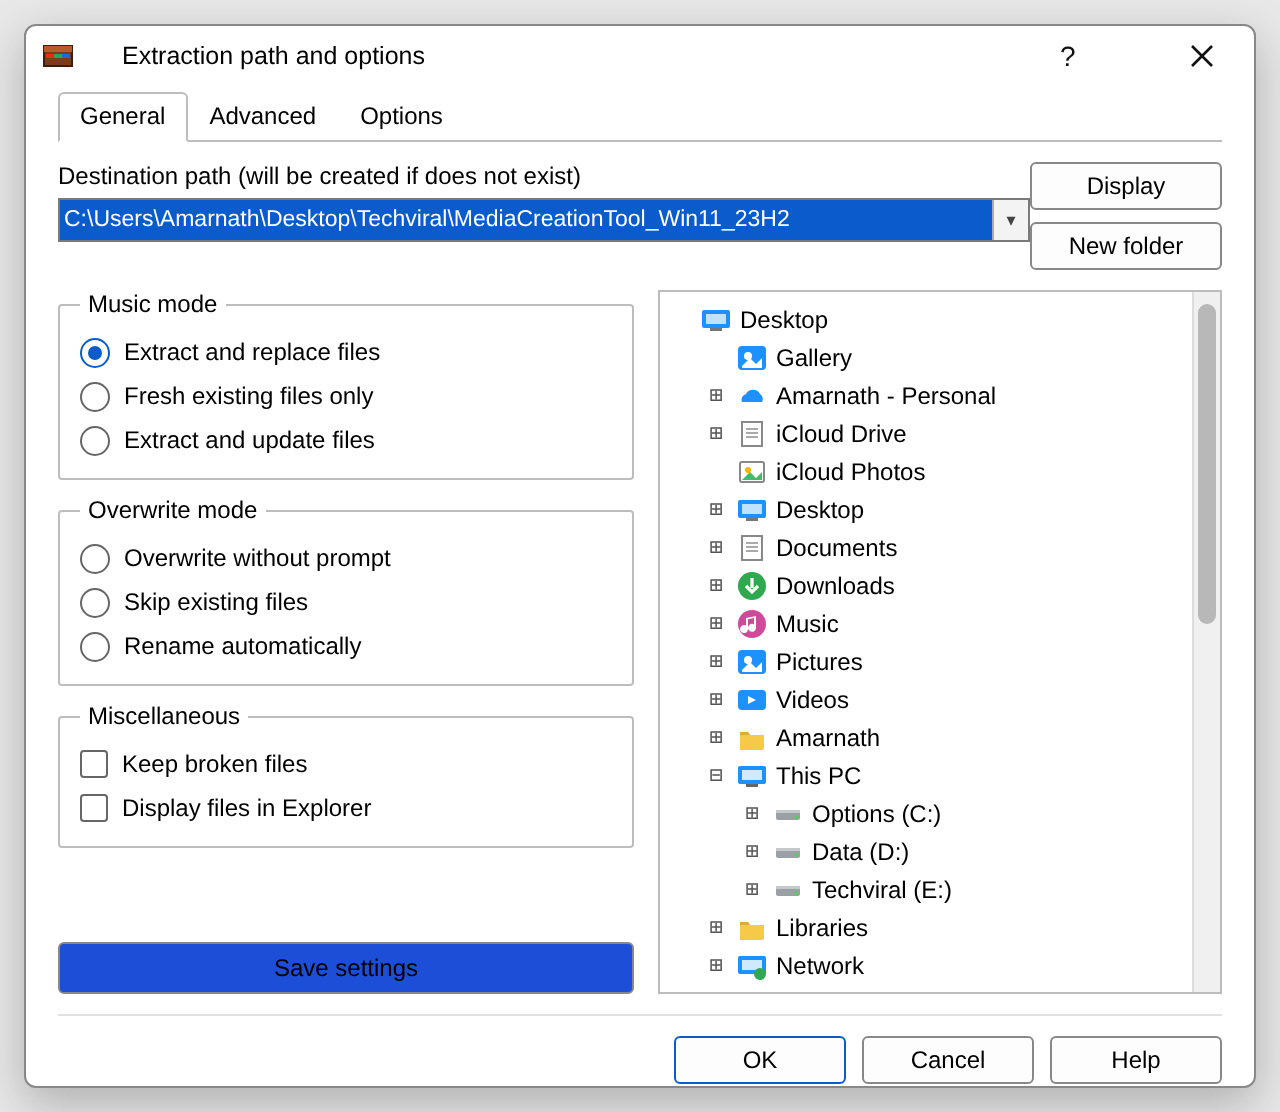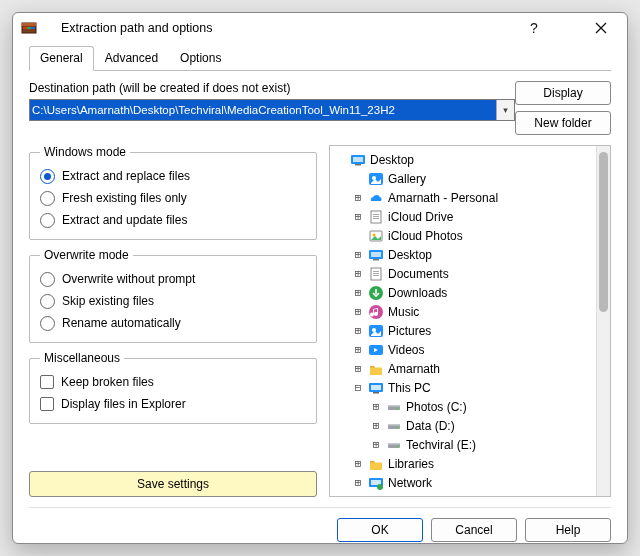"Windows mode" legend { text: Windows -> Music }
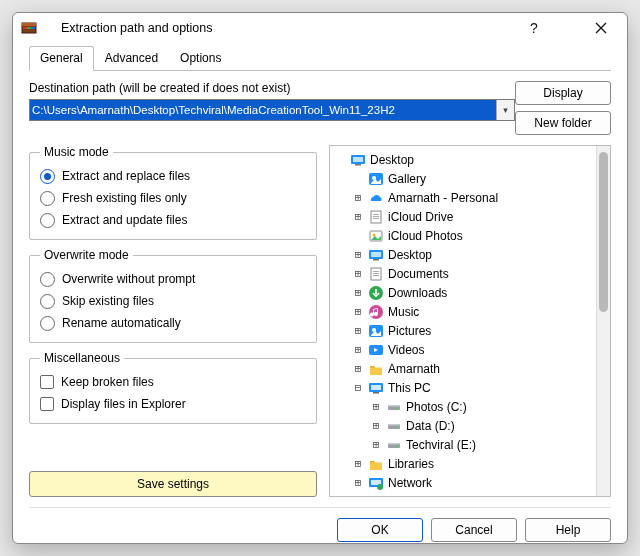"Photos (C:)" span.lbl { text: Photos -> Options }
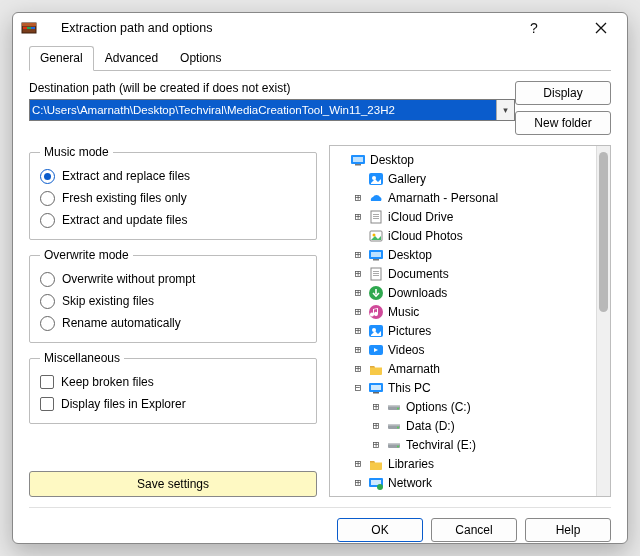"Save settings" .save-btn { background: #fef9c3 -> #1d4ed8 }
